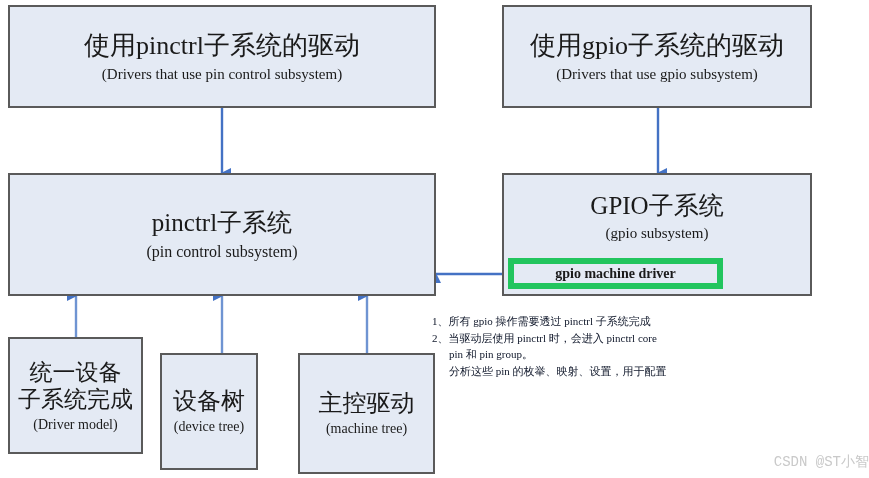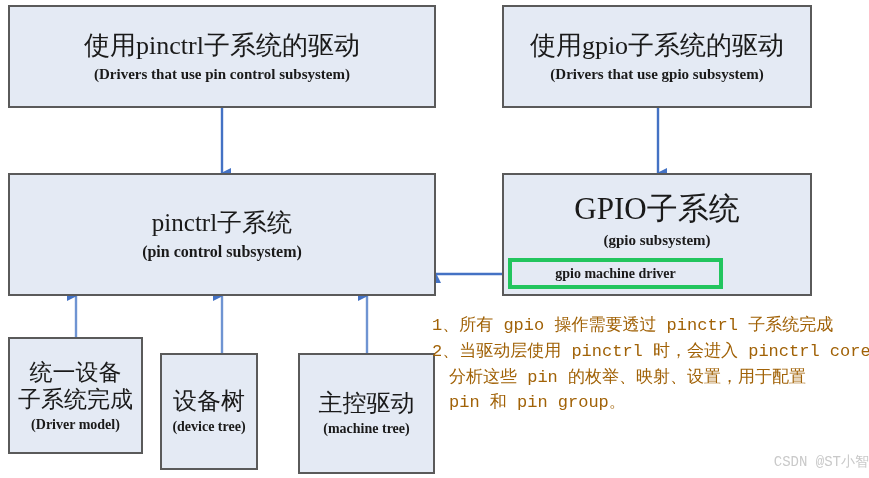"(Drivers that use pin control" .node .en { font-weight: 700 -> 400 }
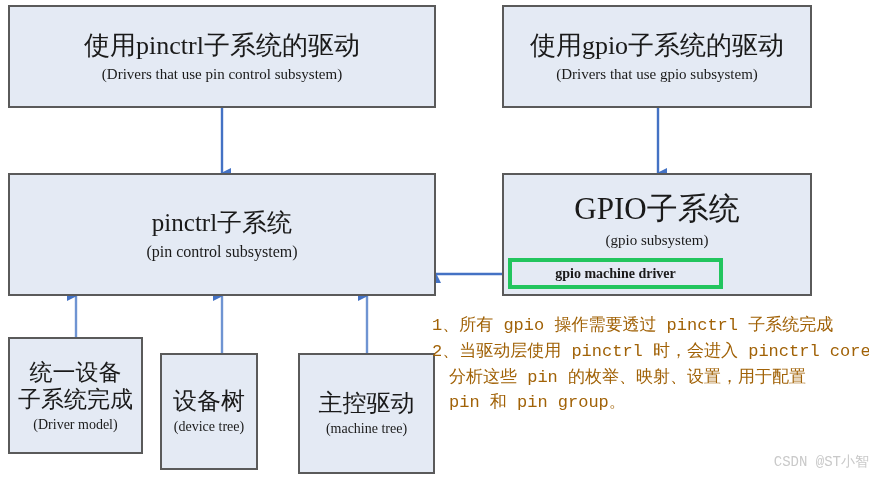"GPIO子系统" #box-gpio-subsystem .cn { font-size: 31px -> 25px }
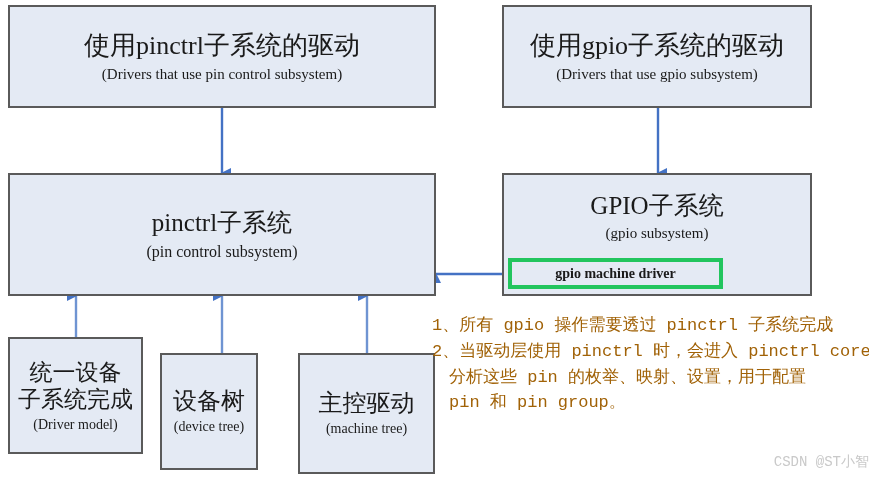"gpio machine driver" #box-gpio-machine-driver { border: 4px solid #22c55e -> 6px solid #22c55e }
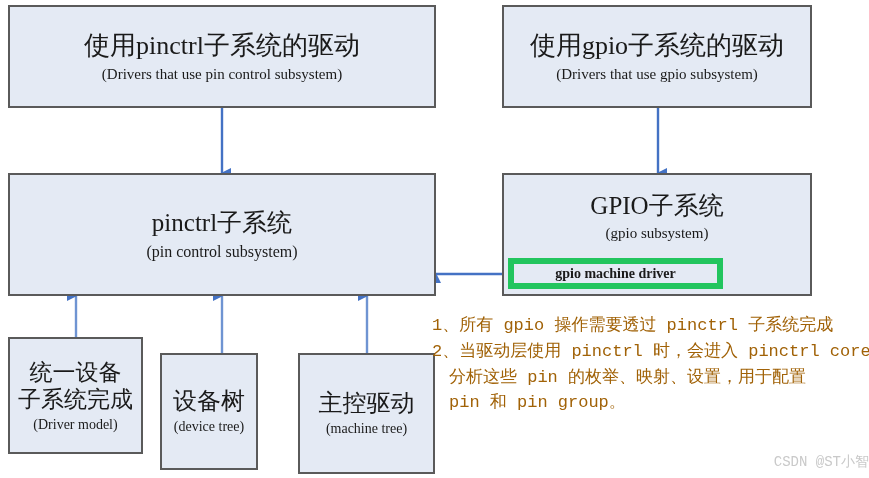"1、所有 gpio 操作需要透过 pinctrl 子系统完成" #annotation { color: #a16207 -> #0f172a; font-family: Liberation Mono, monospace -> Liberation Serif, serif; font-size: 17px -> 11px }
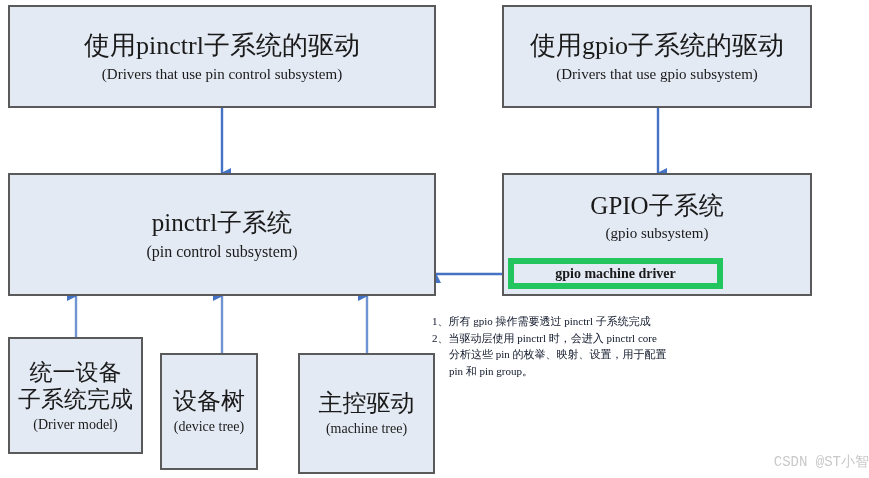"分析这些 pin 的枚举、映射、设置，用于配置" span.ann-line { order: before "pin 和 pin group。" -> after "pin 和 pin group。" }
